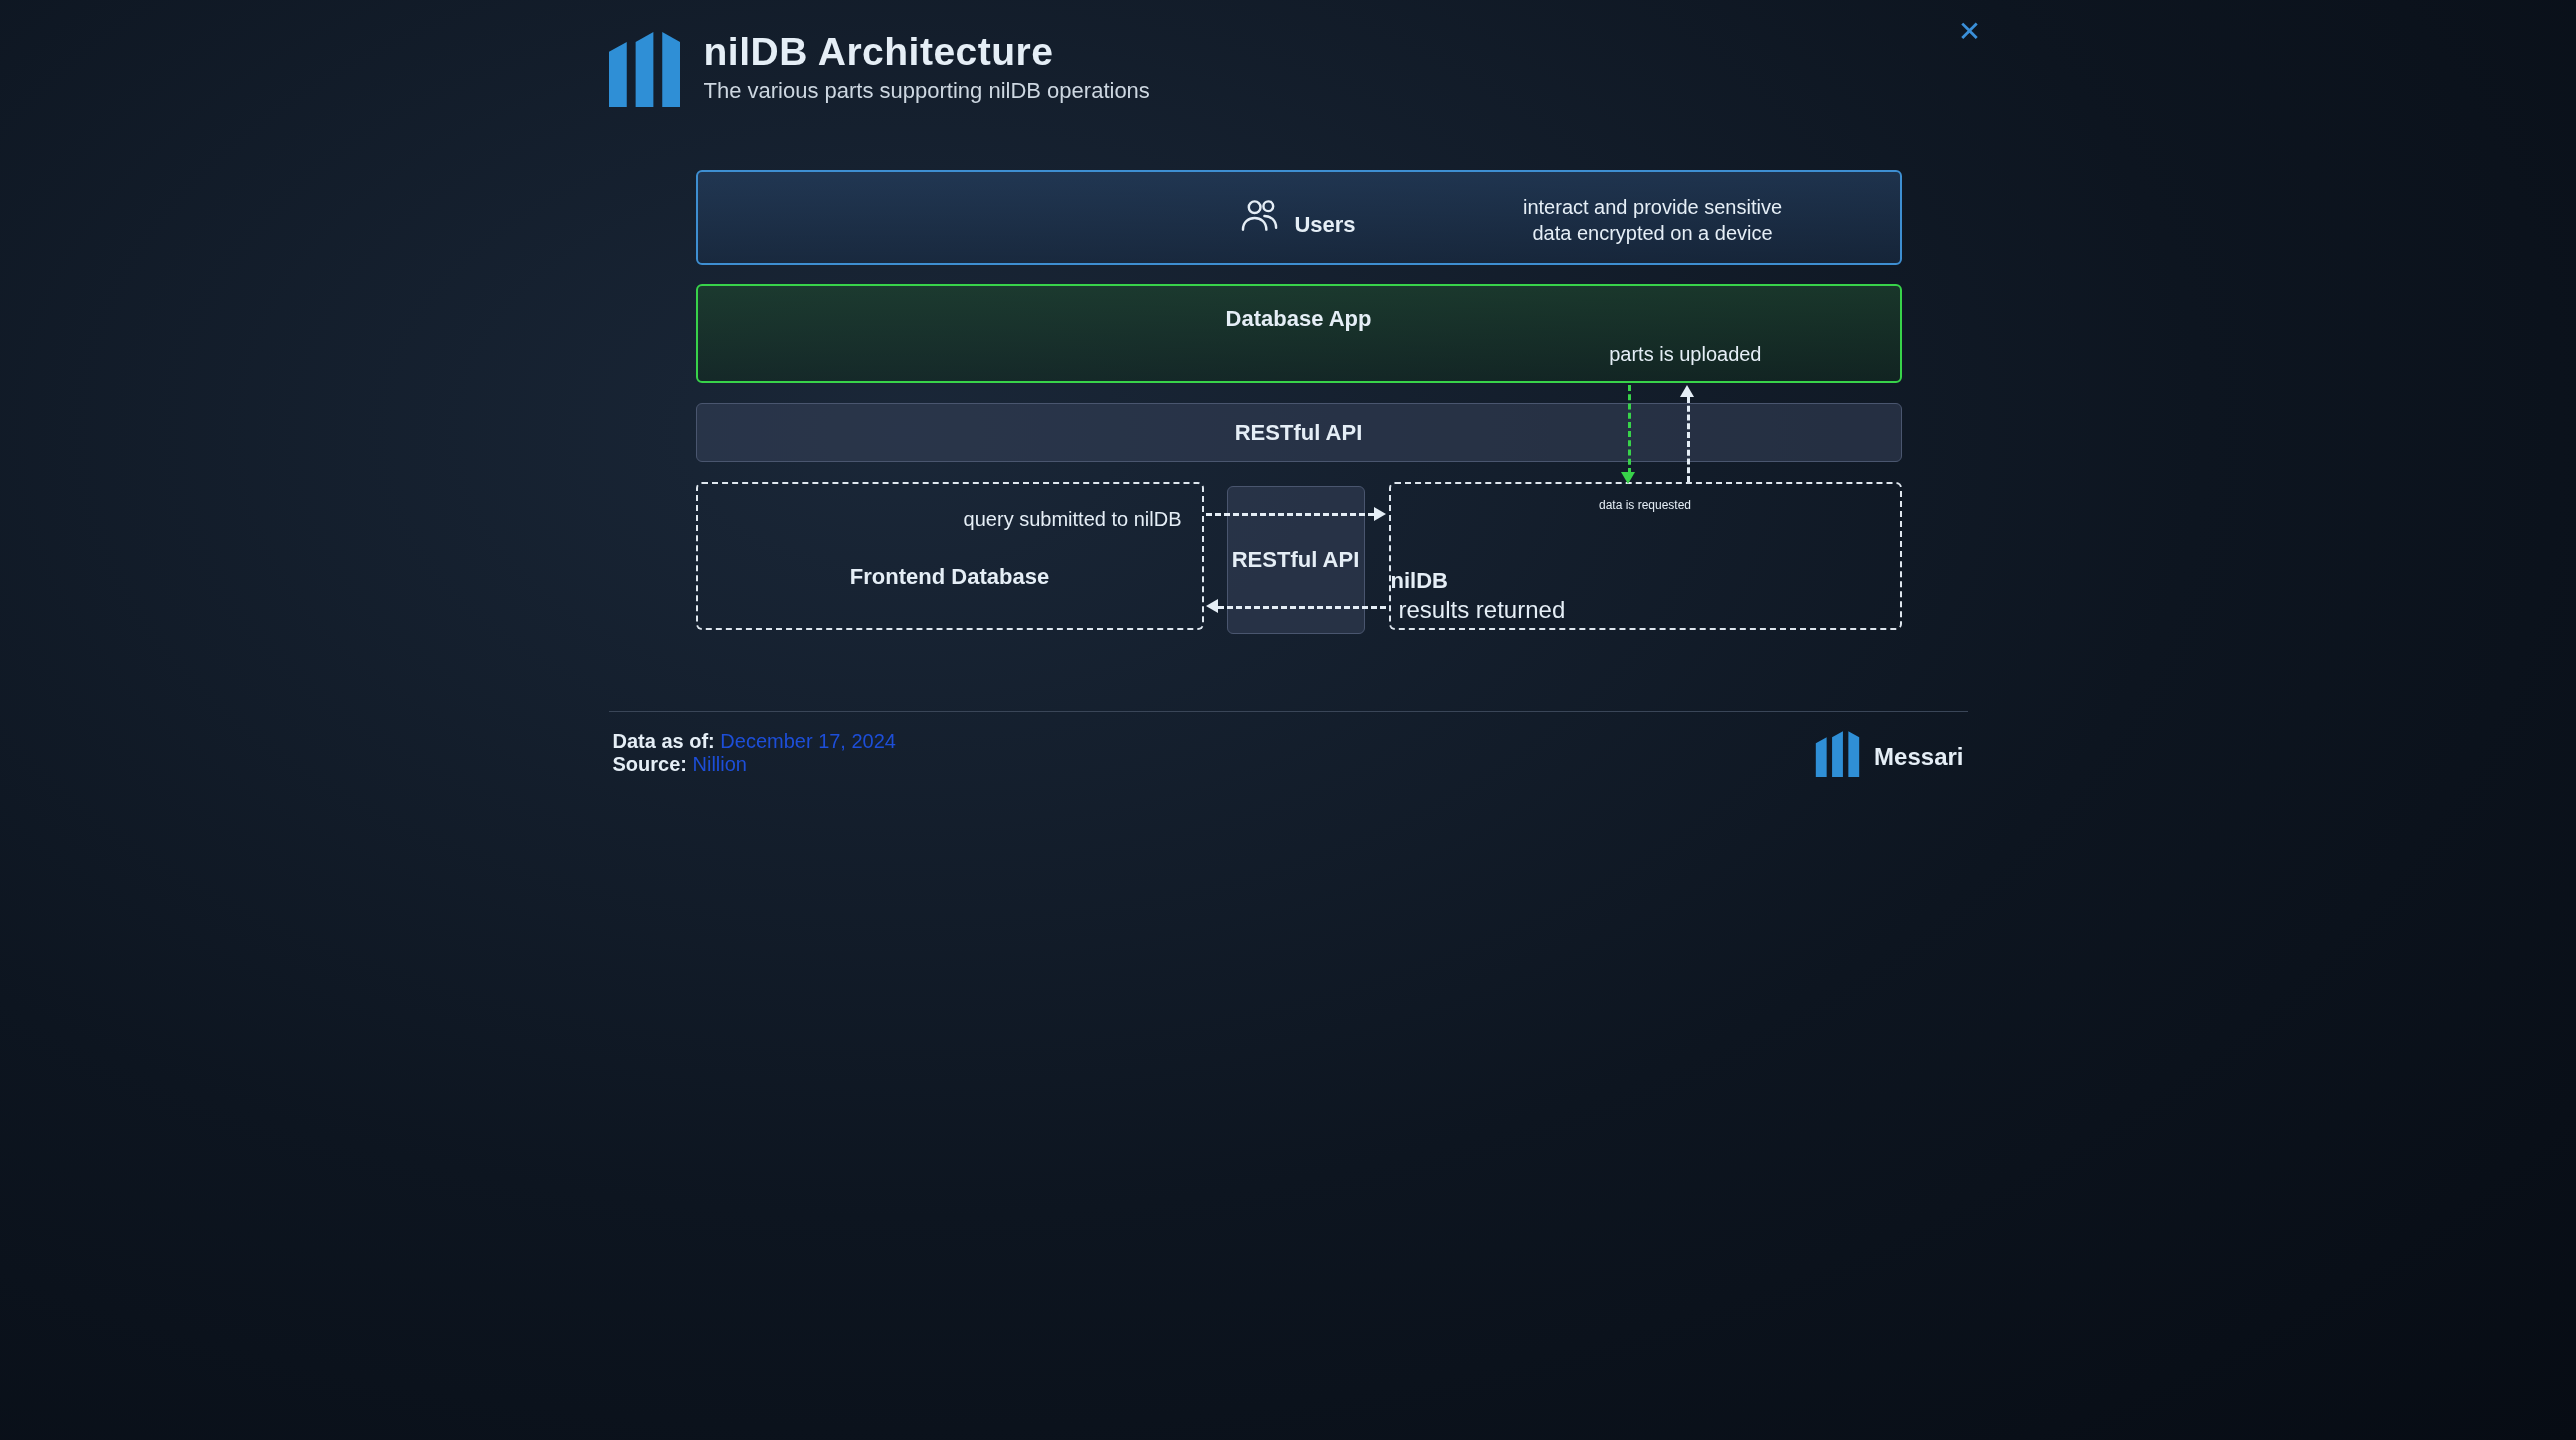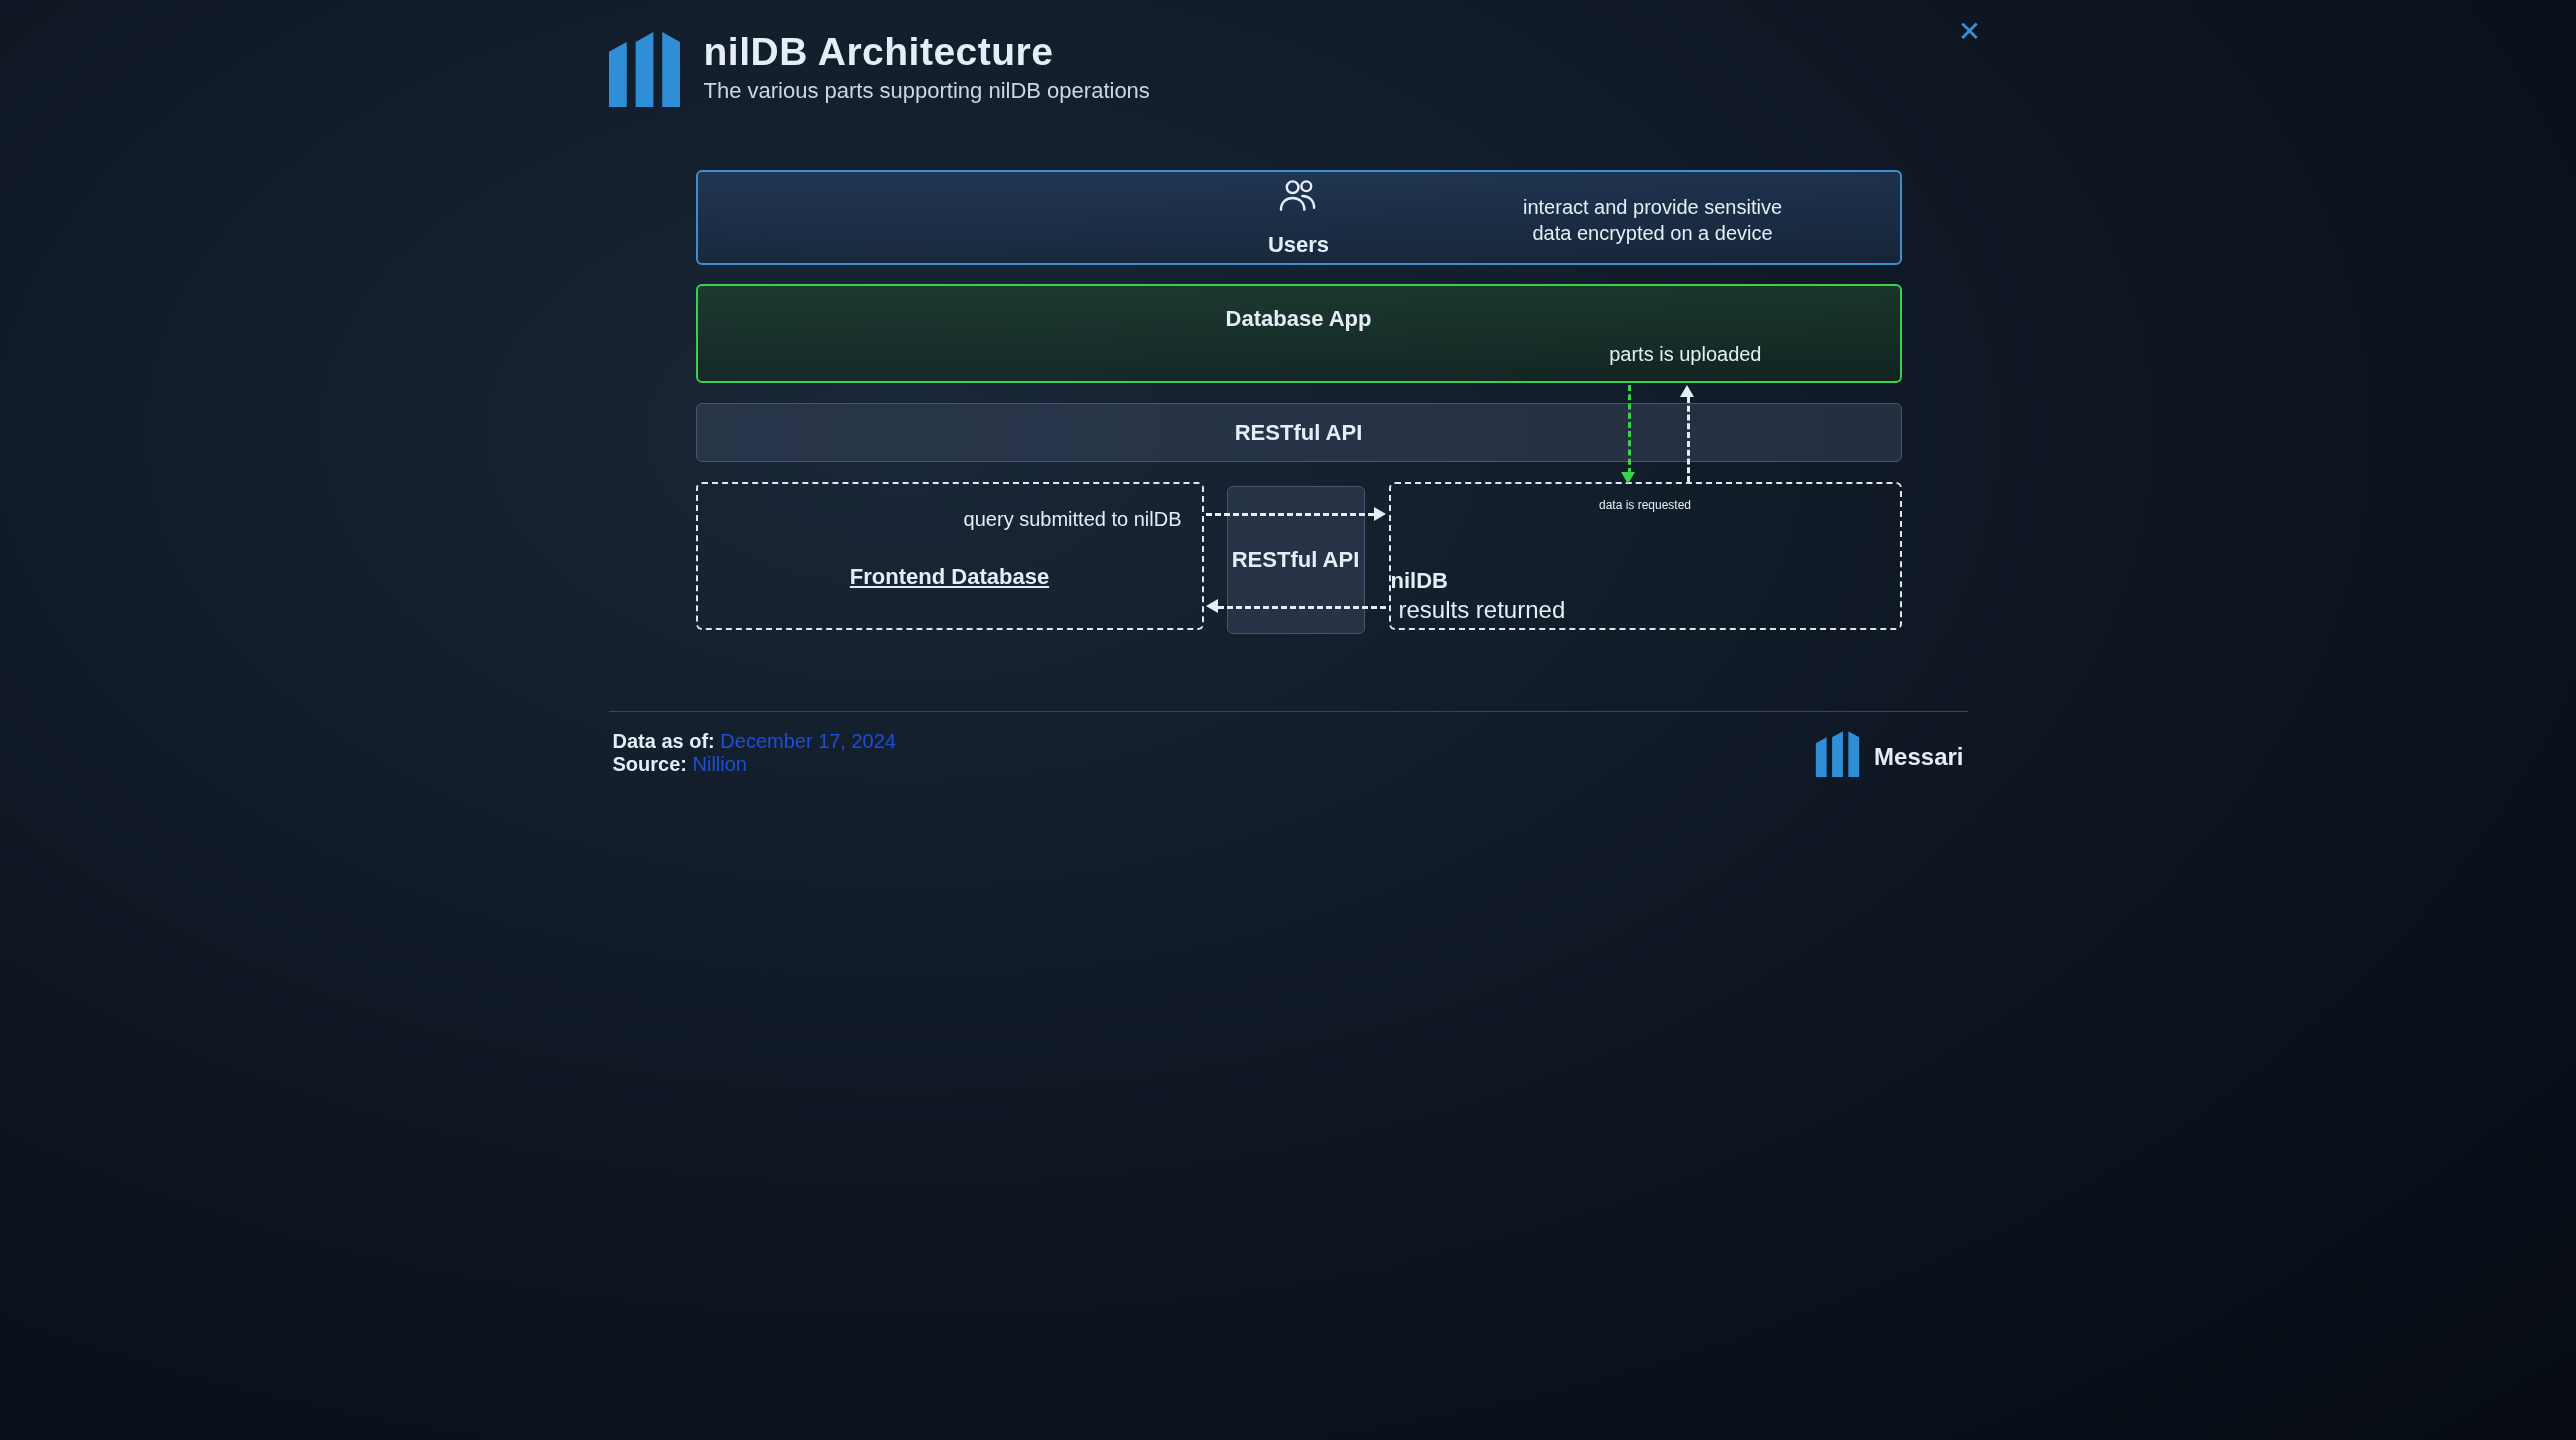"Users" #box-users .label { align-items: center -> flex-end; flex-direction: column -> none }
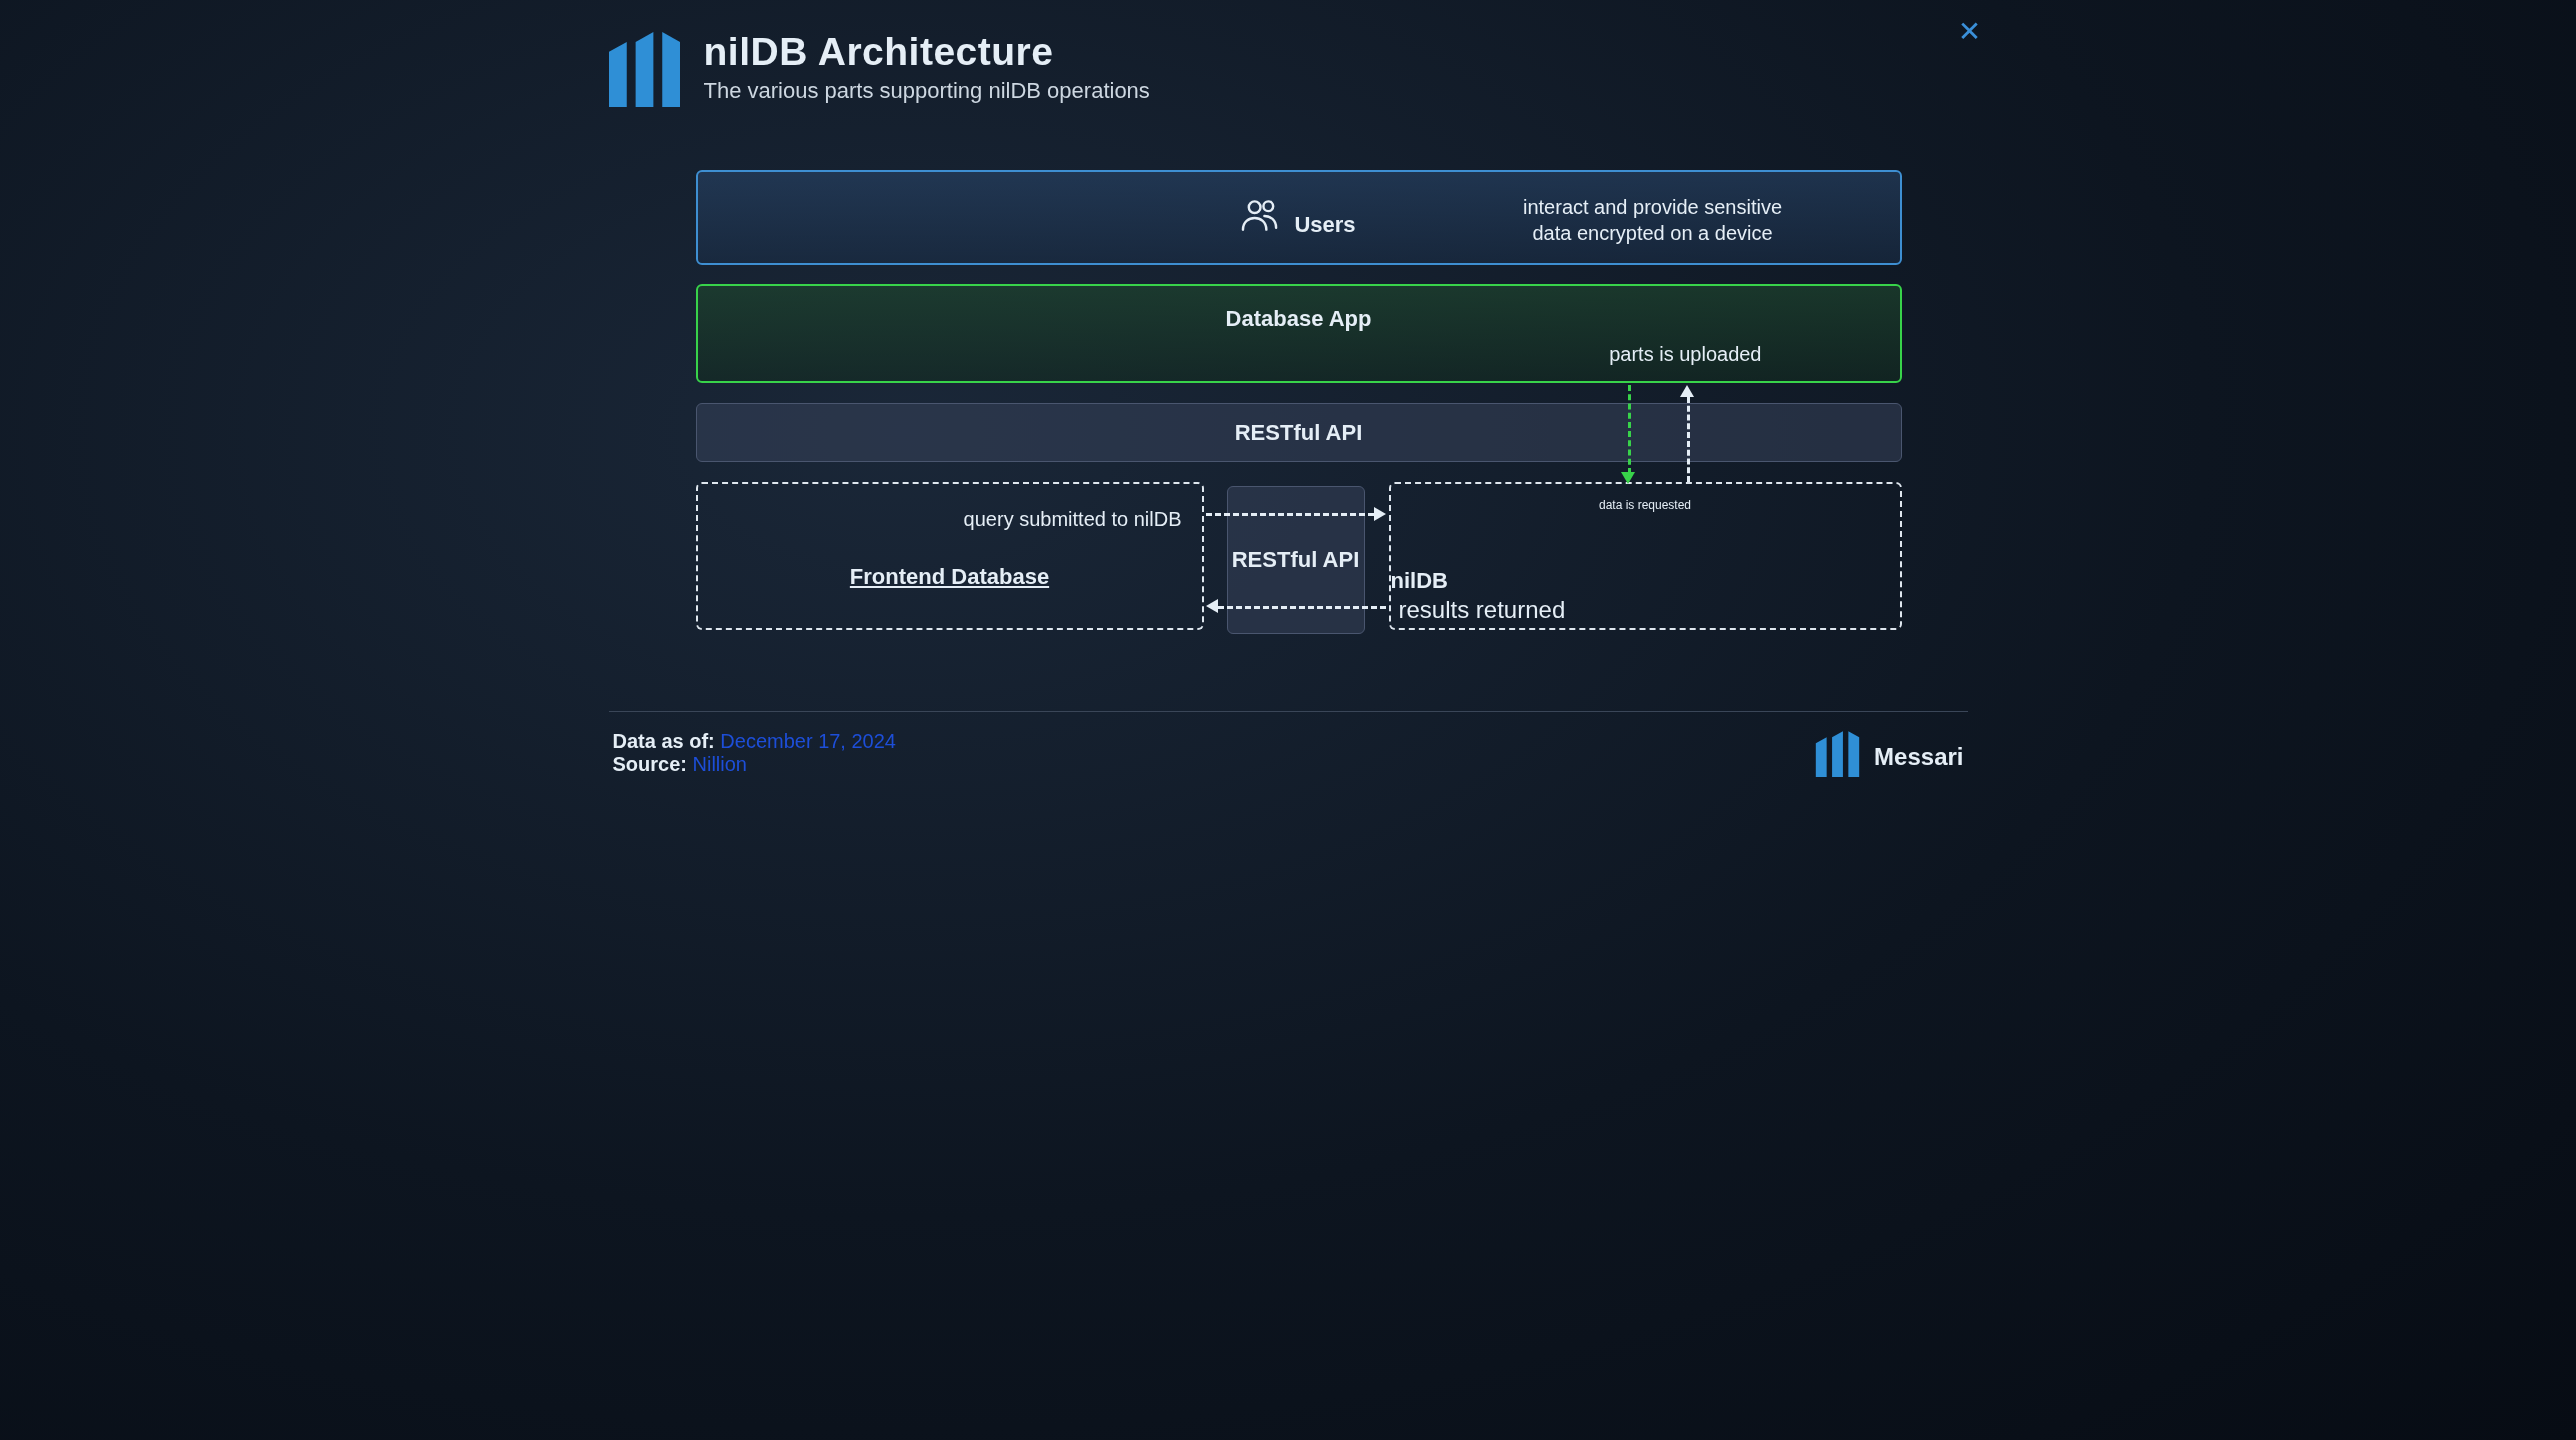"Frontend Database" #box-fdb .title { text-decoration: underline -> none }
